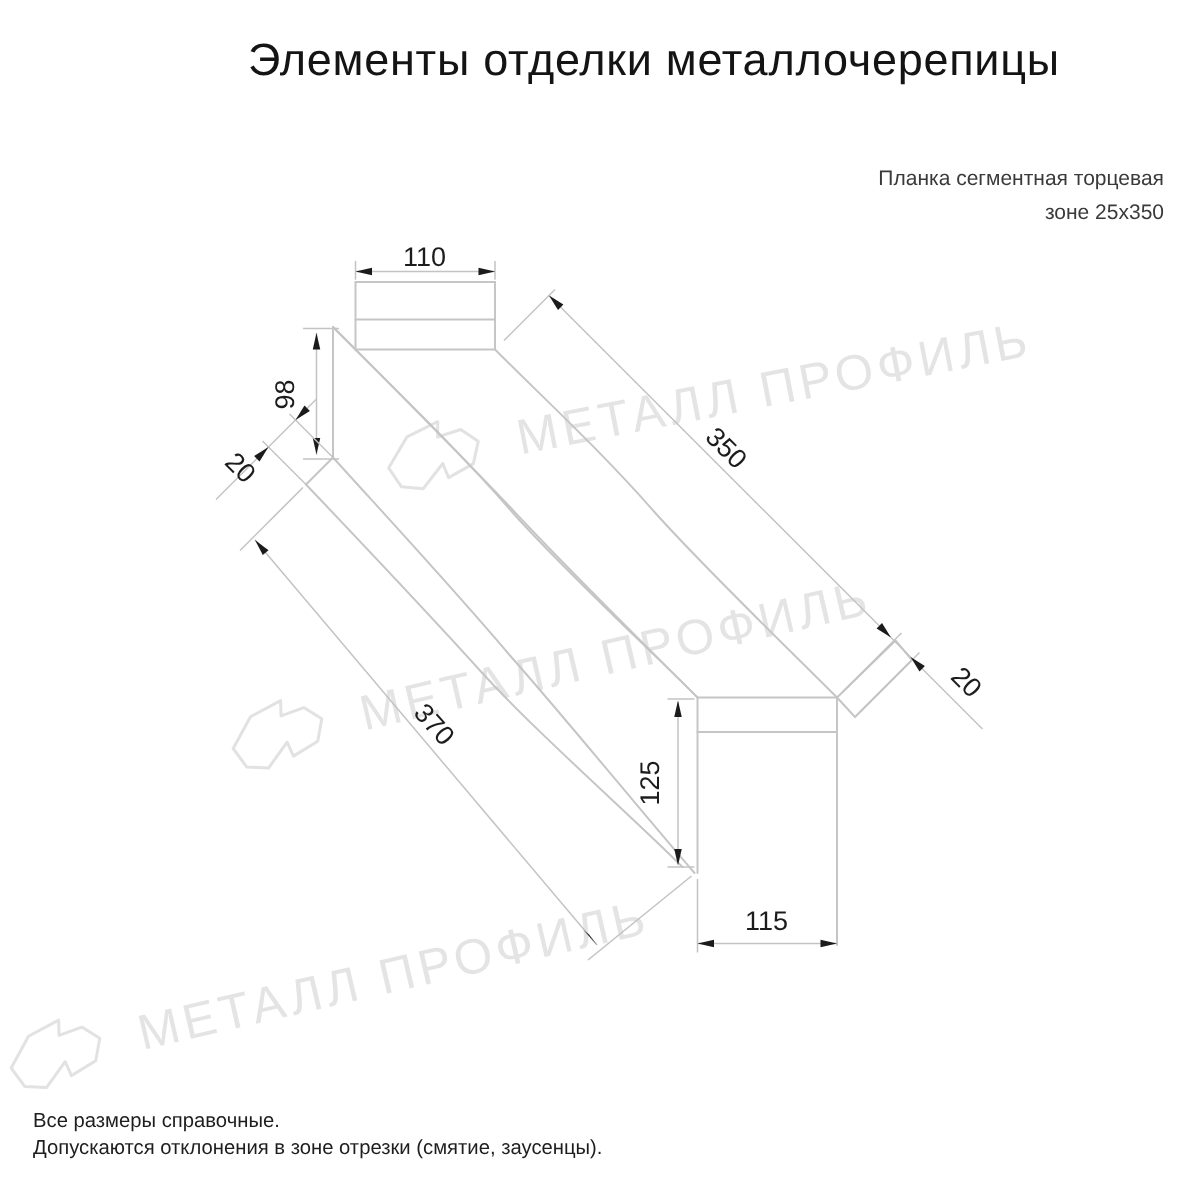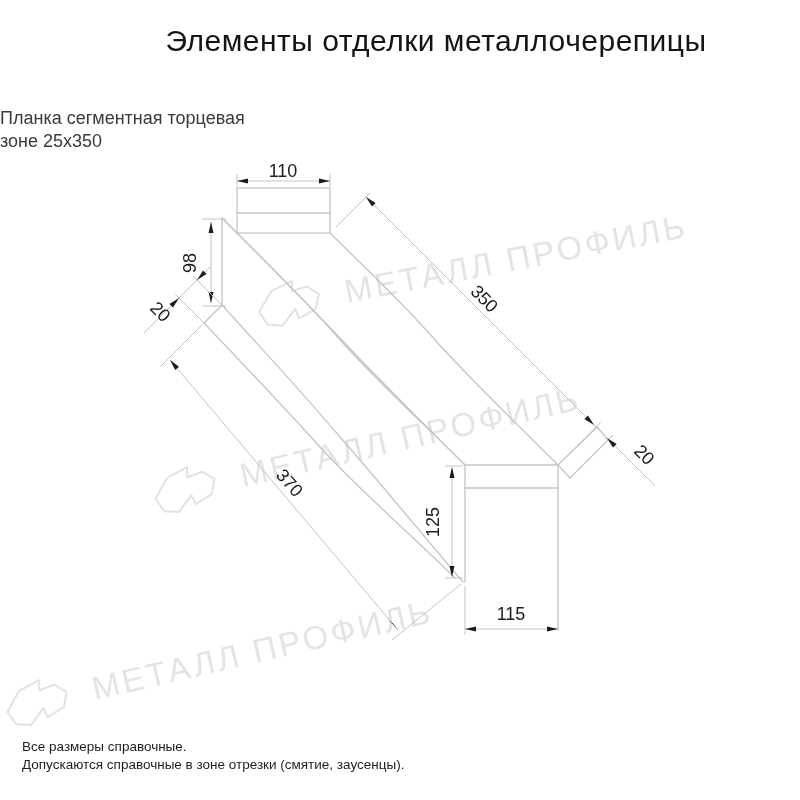"Планка сегментная торцевая" .subtitle { font-size: 18px -> 14px; text-align: left -> right }
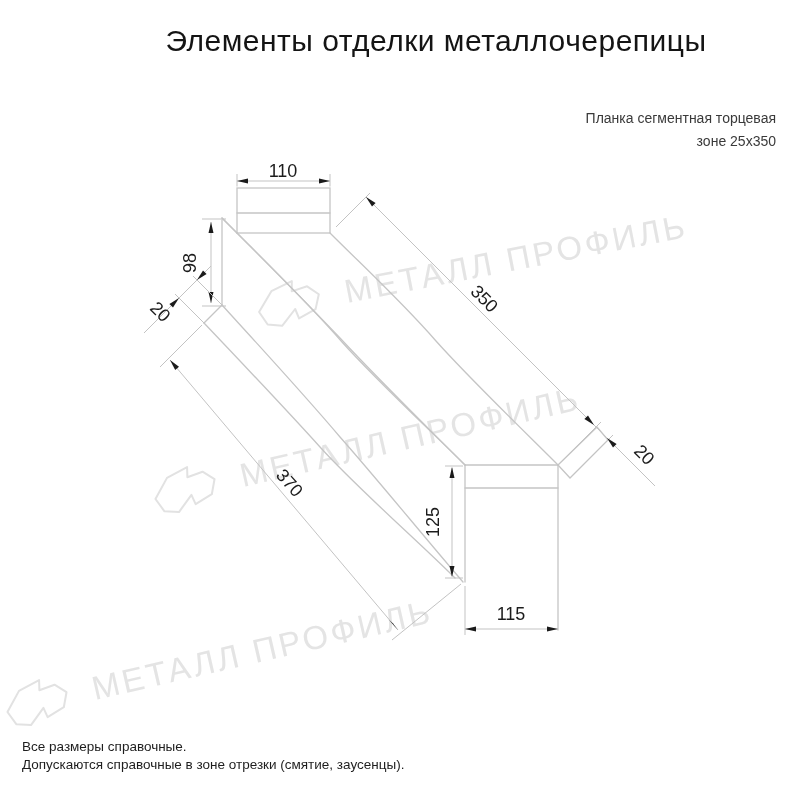"Допускаются справочные в зоне отрезки" div { text: справочные -> отклонения }
